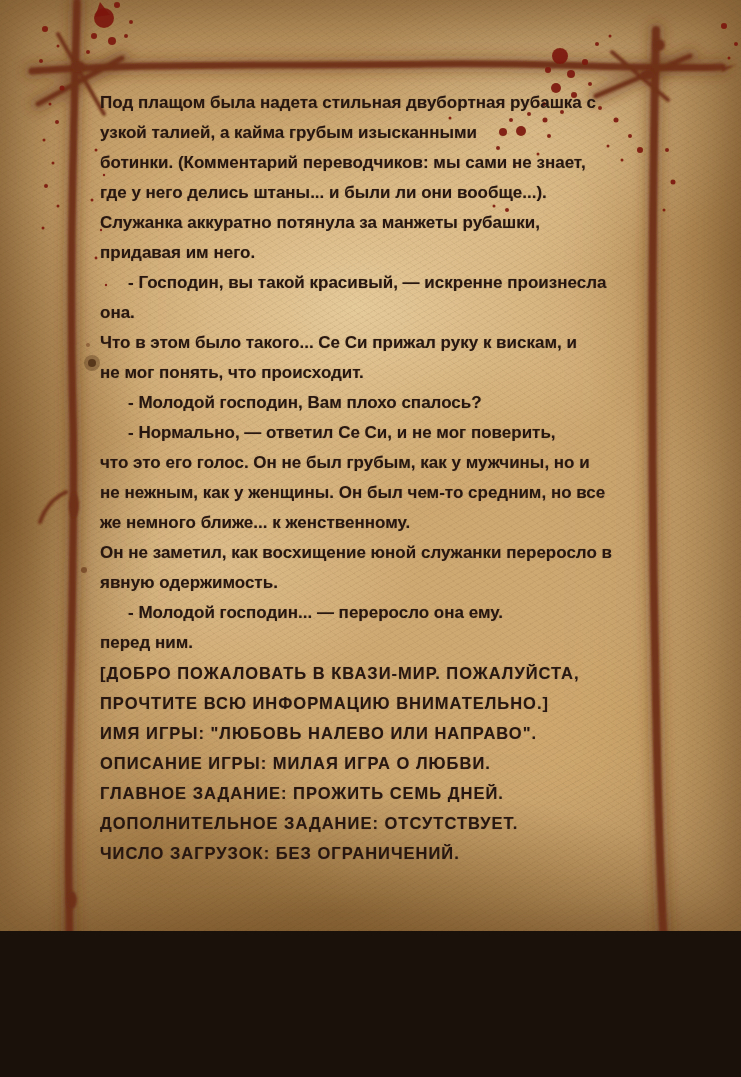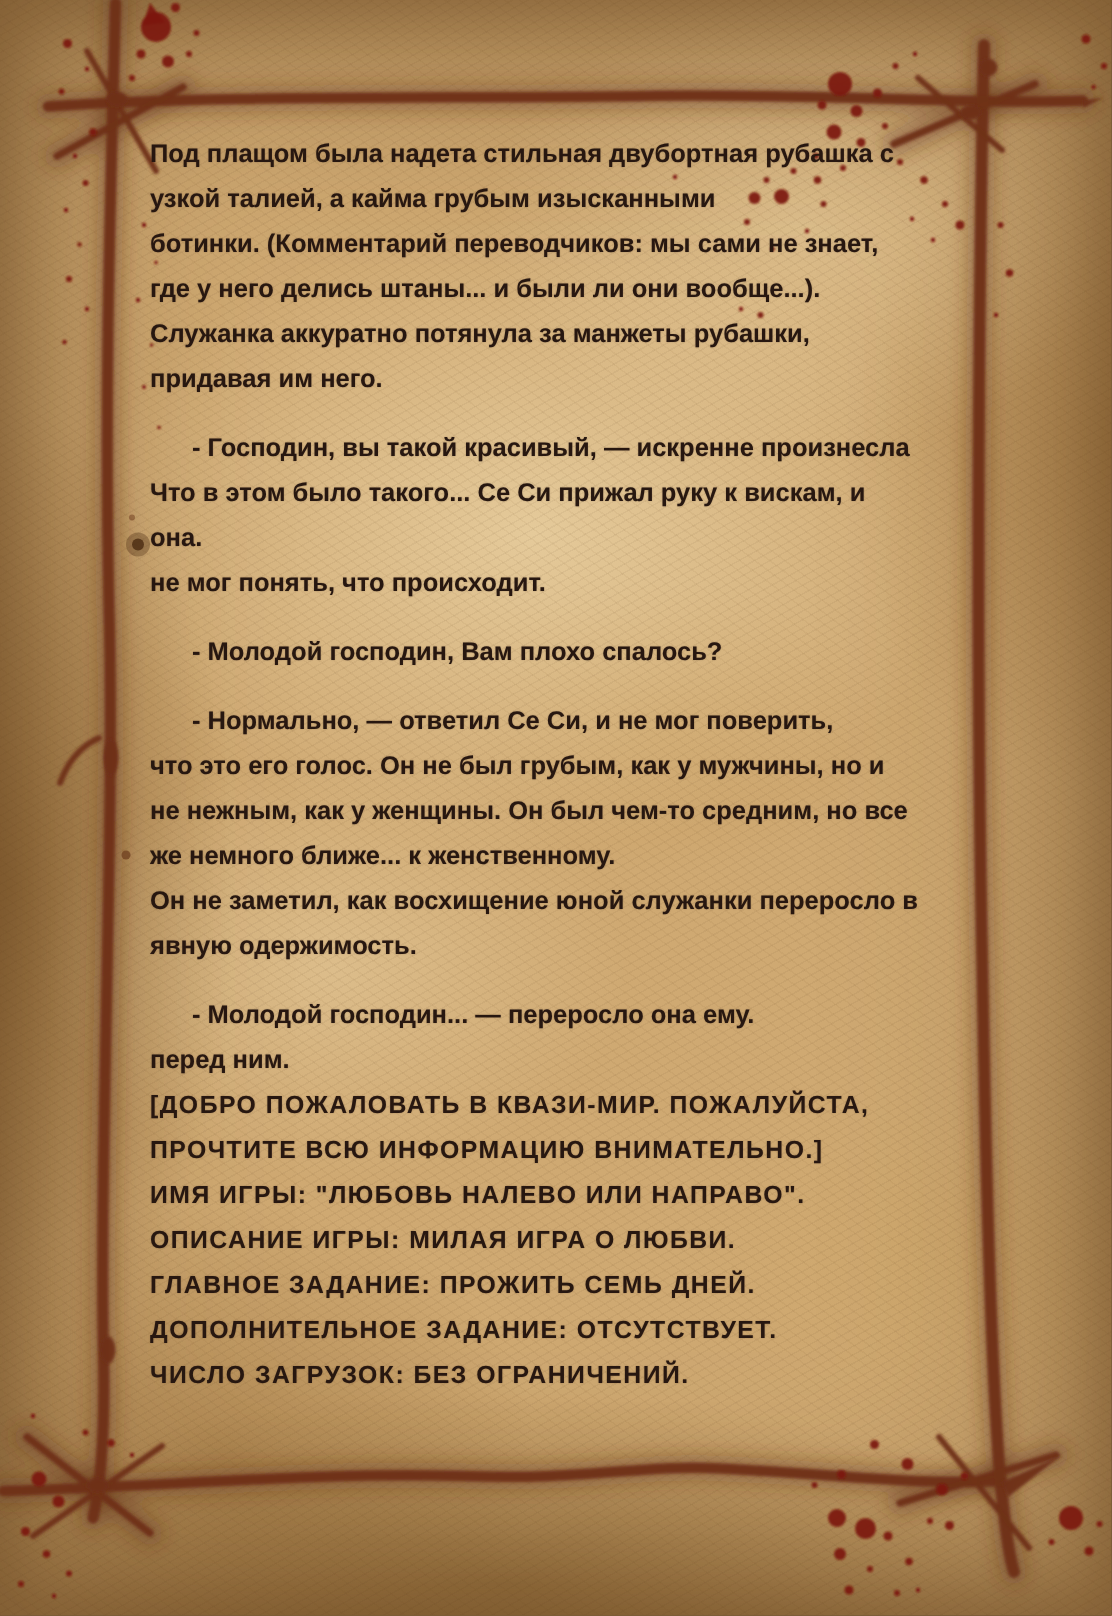"Под плащом была надета стильная" .page { height: 1077px -> 931px }
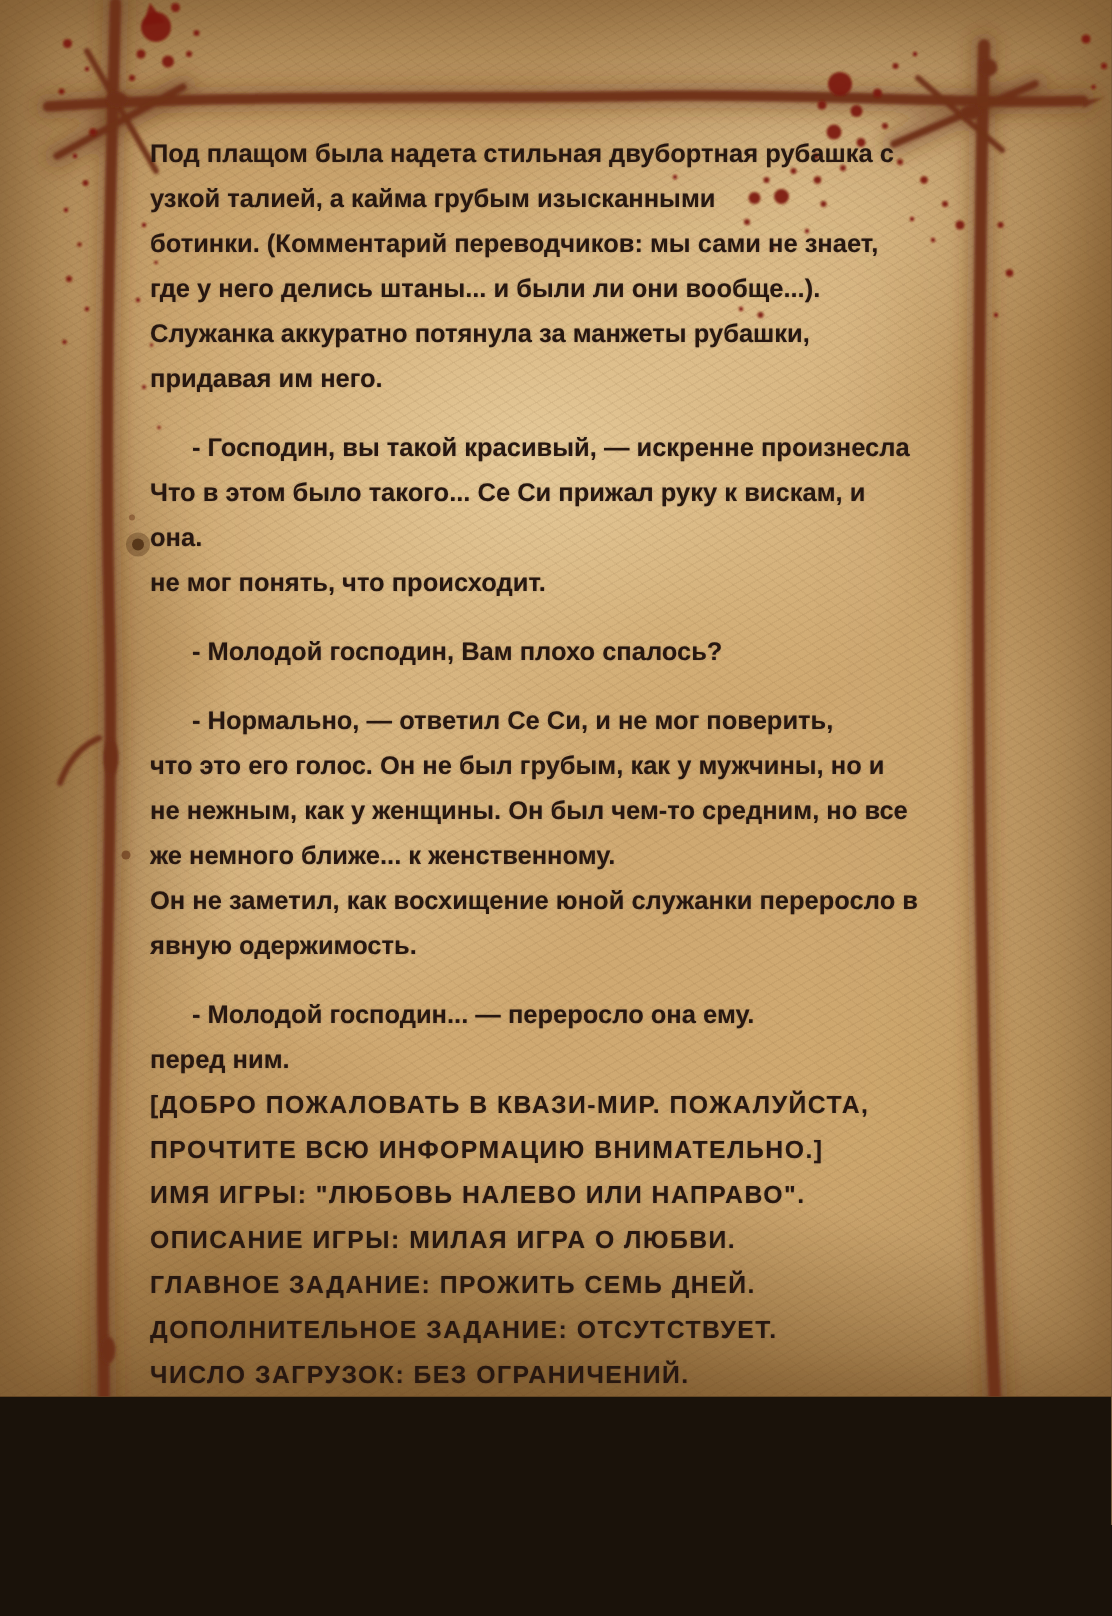"- Господин, вы такой красивый," .story .indent { margin-top: 16px -> none }
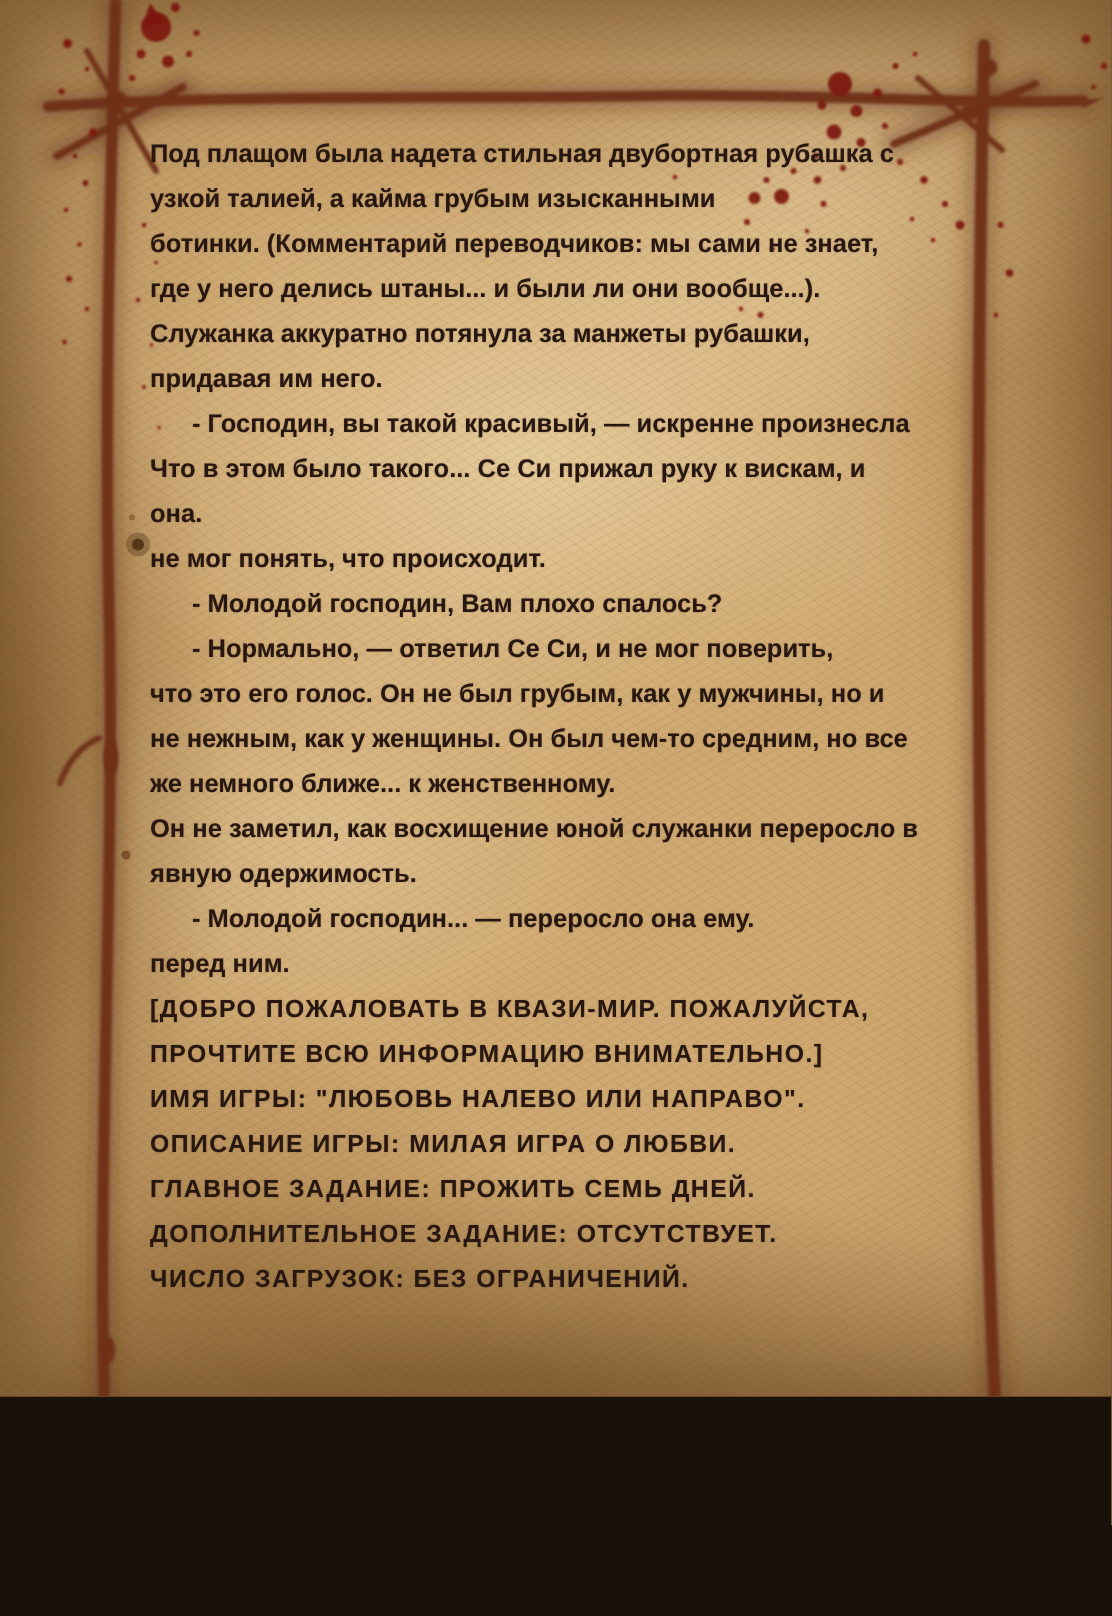"Что в этом было такого..." div.line { order: before "она." -> after "она." }
